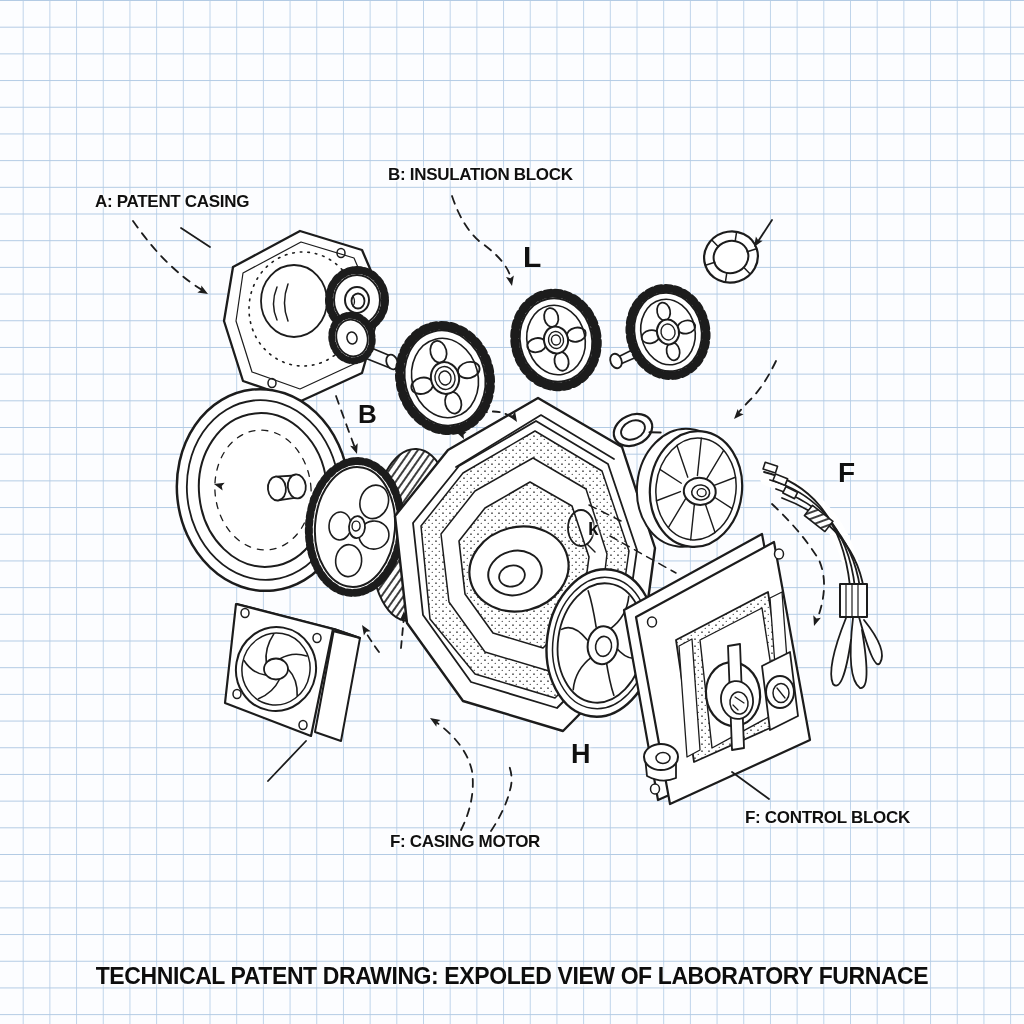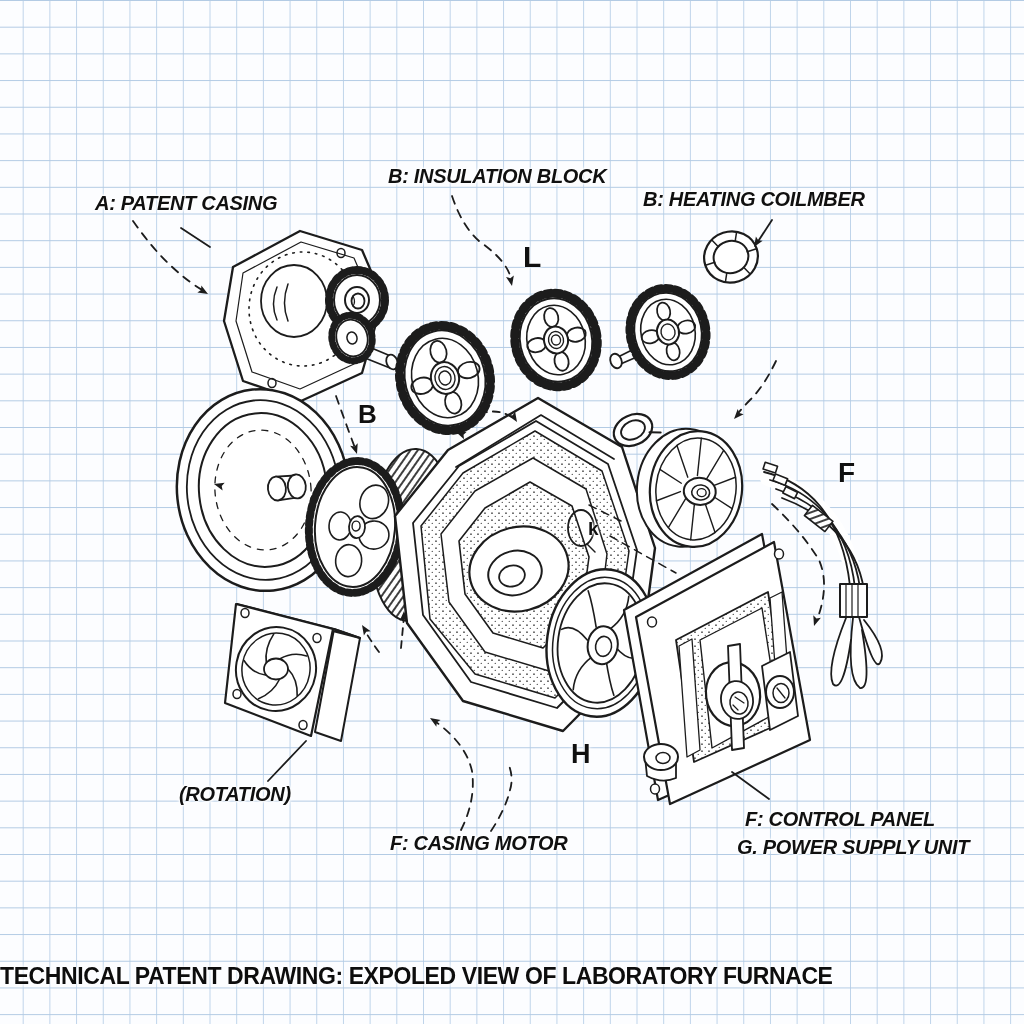"B: INSULATION BLOCK" .lbl { font-size: 20px -> 17px; font-style: italic -> none }
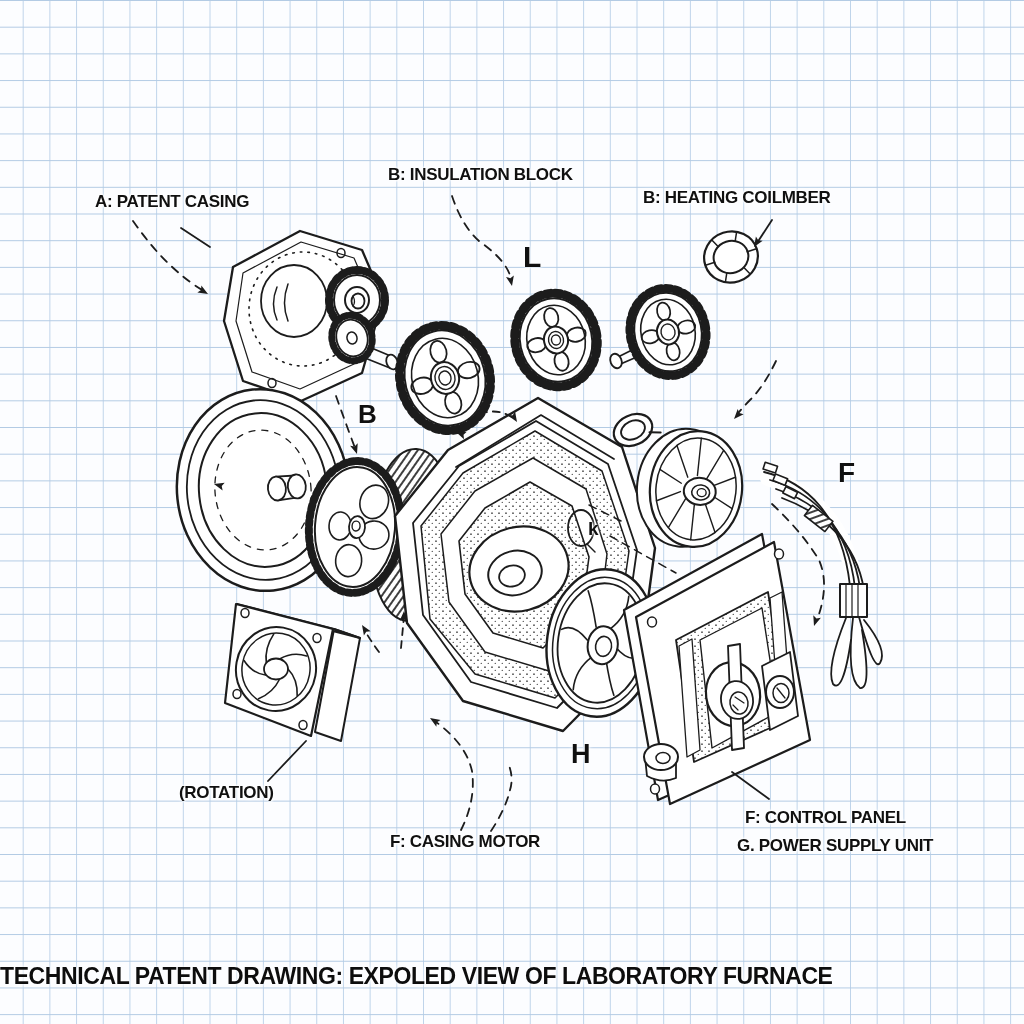"B: HEATING COILMBER" div.lbl { html: <div>B: HEATING COILMBER</div> -> none }
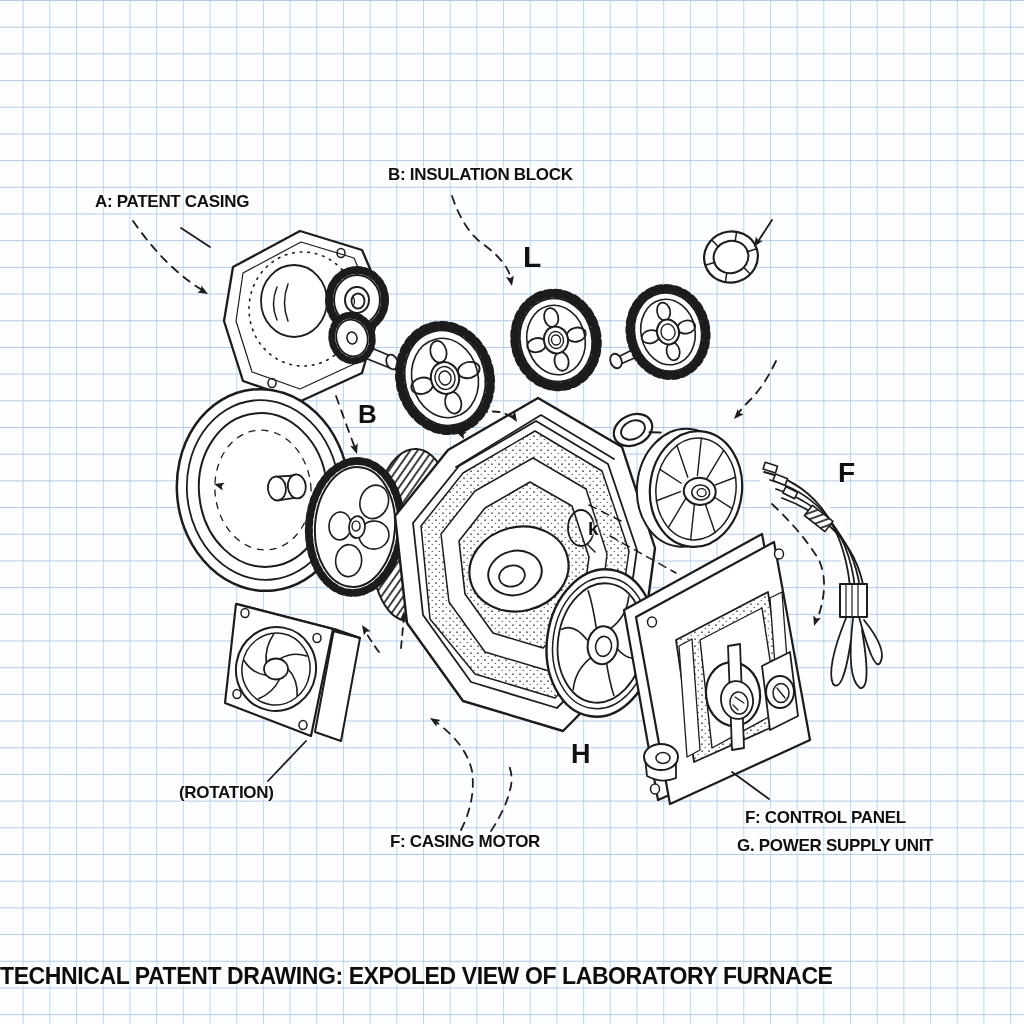"(ROTATION)" div.sub { html: <div>(ROTATION)</div> -> none }
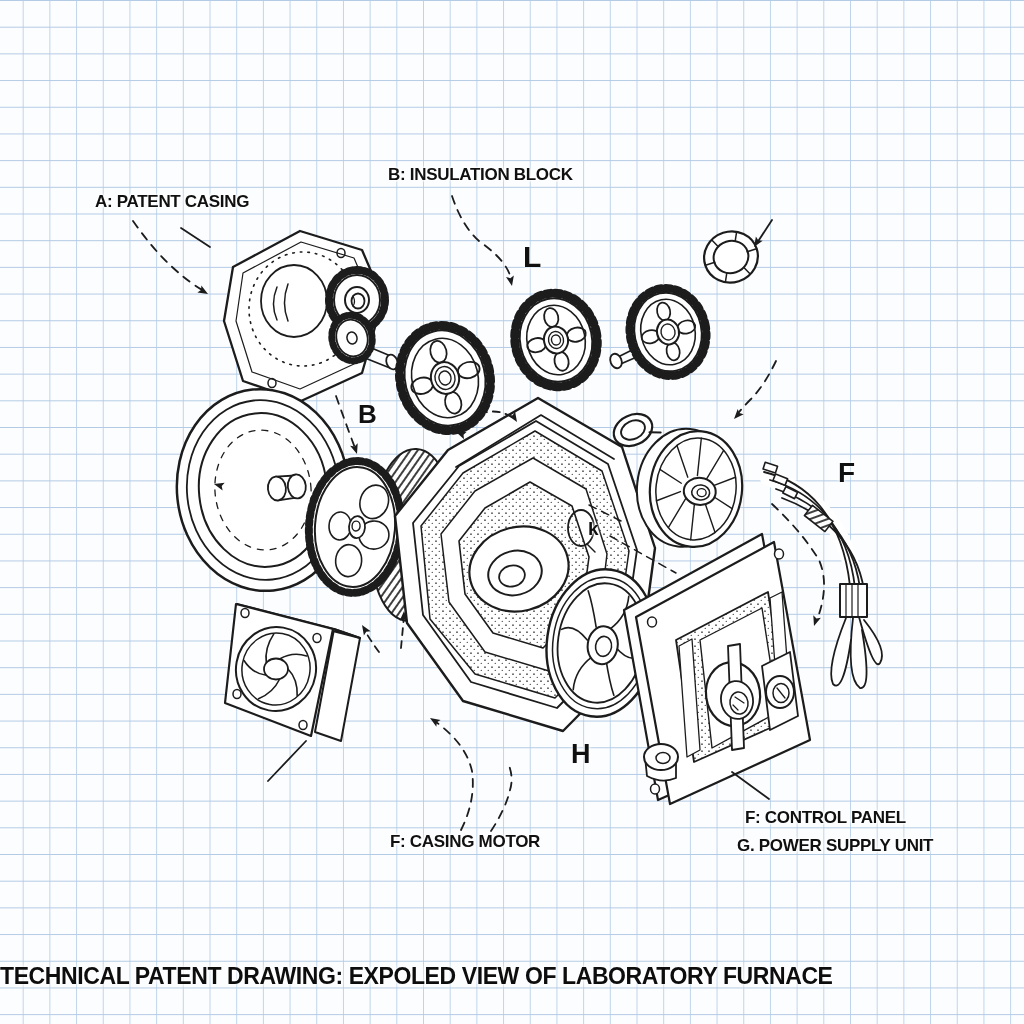"F: CONTROL PANEL" div.lbl { text: PANEL -> BLOCK }
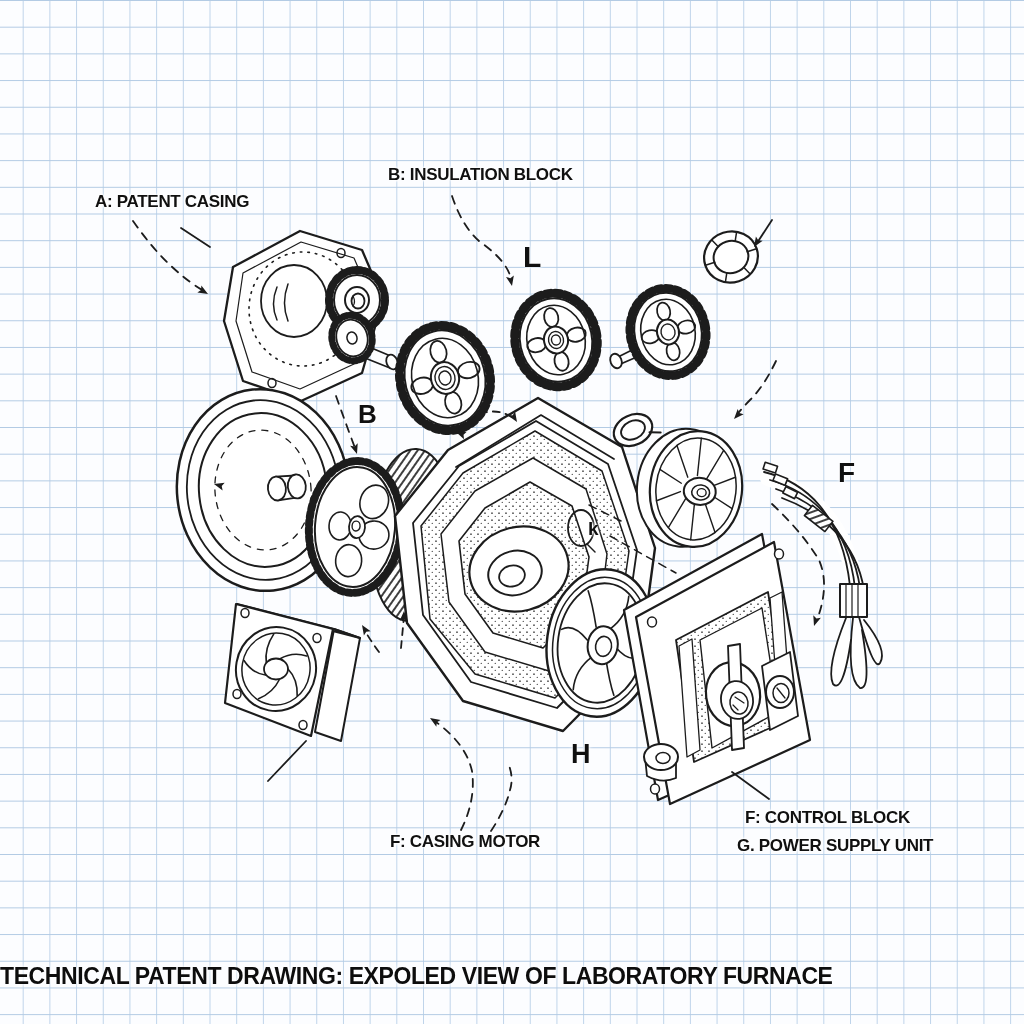"G. POWER SUPPLY UNIT" div.lbl { html: <div>G. POWER SUPPLY UNIT</div> -> none }
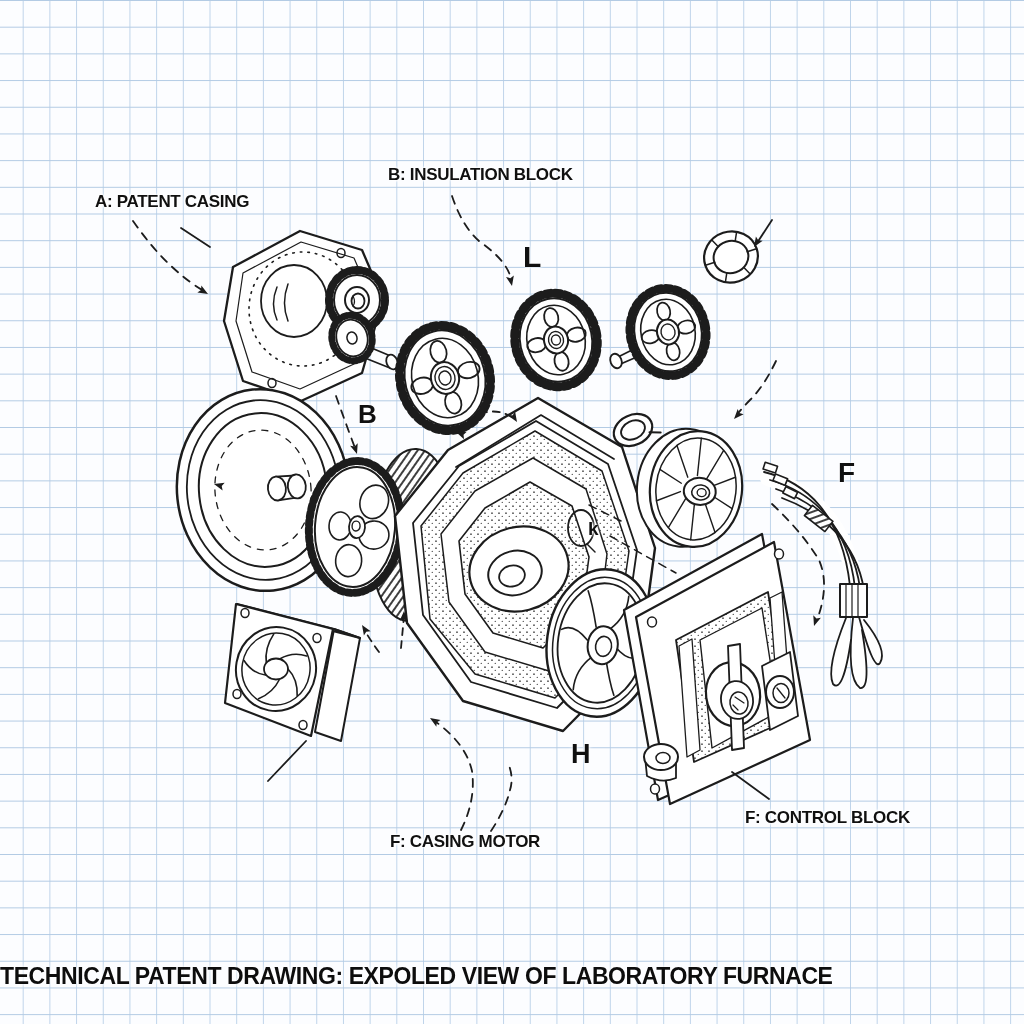"TECHNICAL PATENT DRAWING: EXPOLED VIEW" #title { text-align: none -> center }
